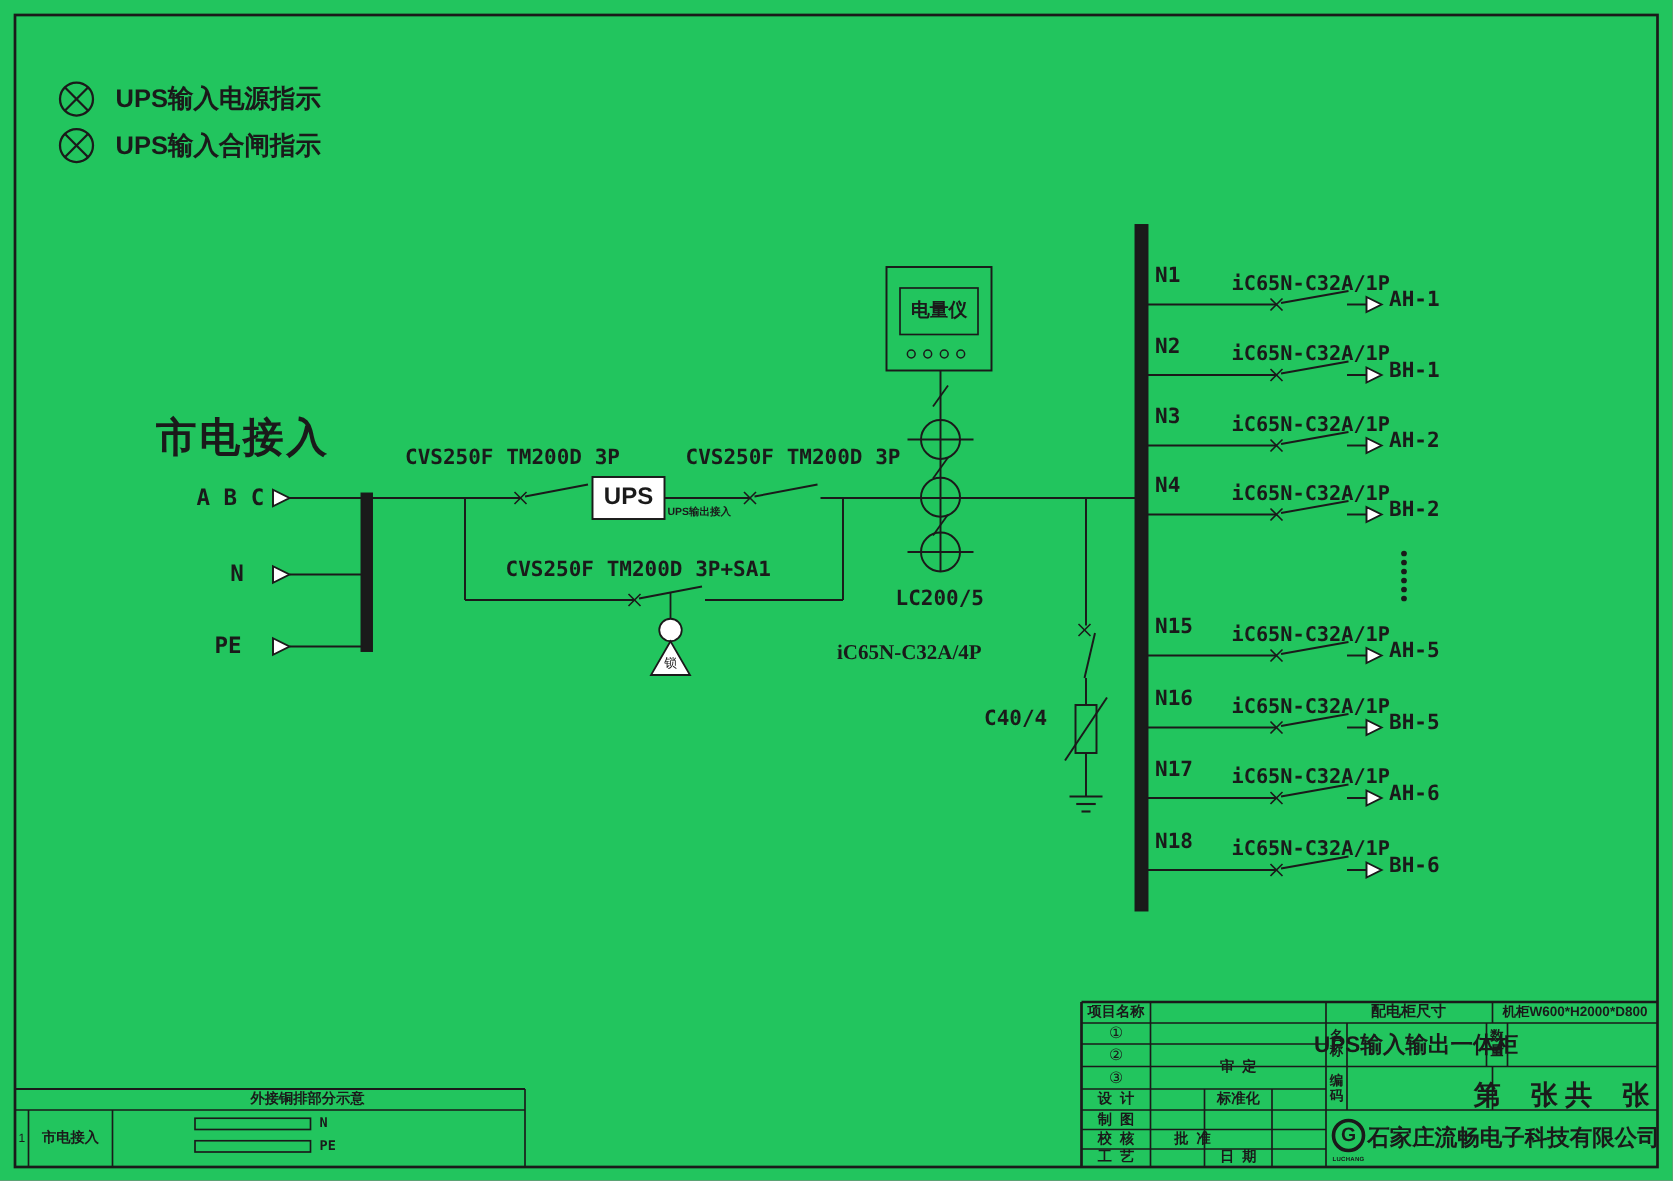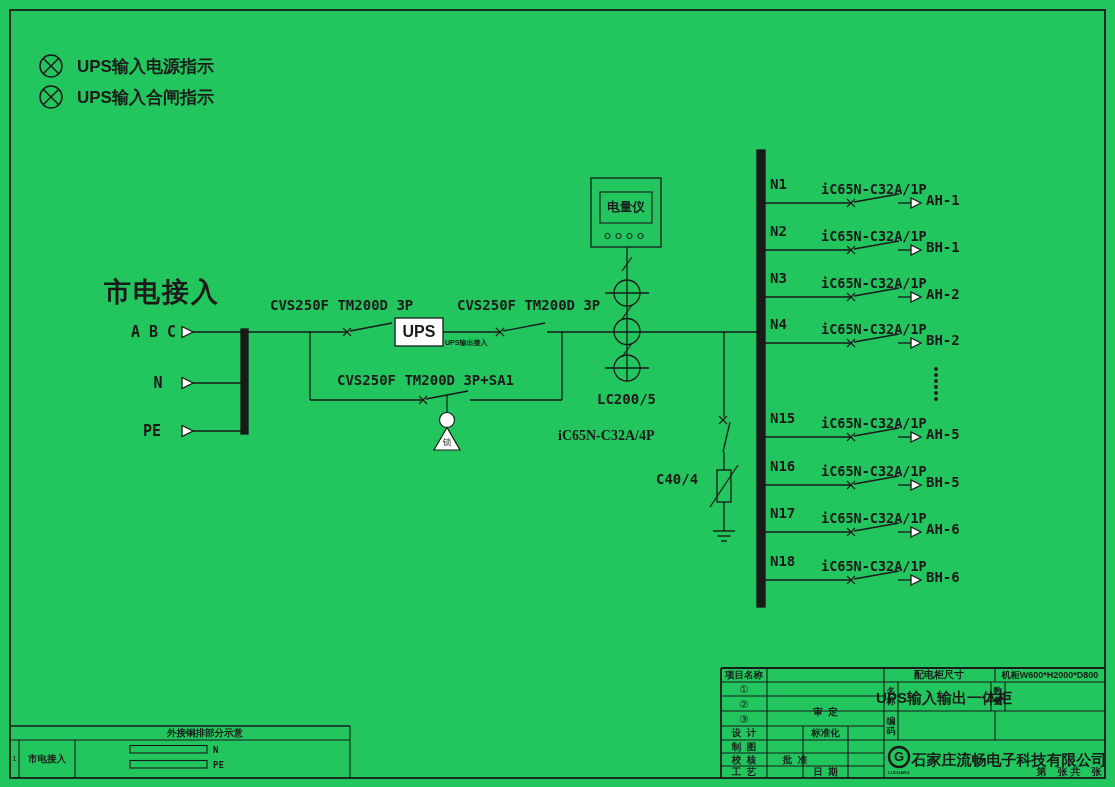"第 张 共 张" div.tc { font-size: 10px -> 18px; margin-left: 28px -> none; top: 772px -> 730px }
